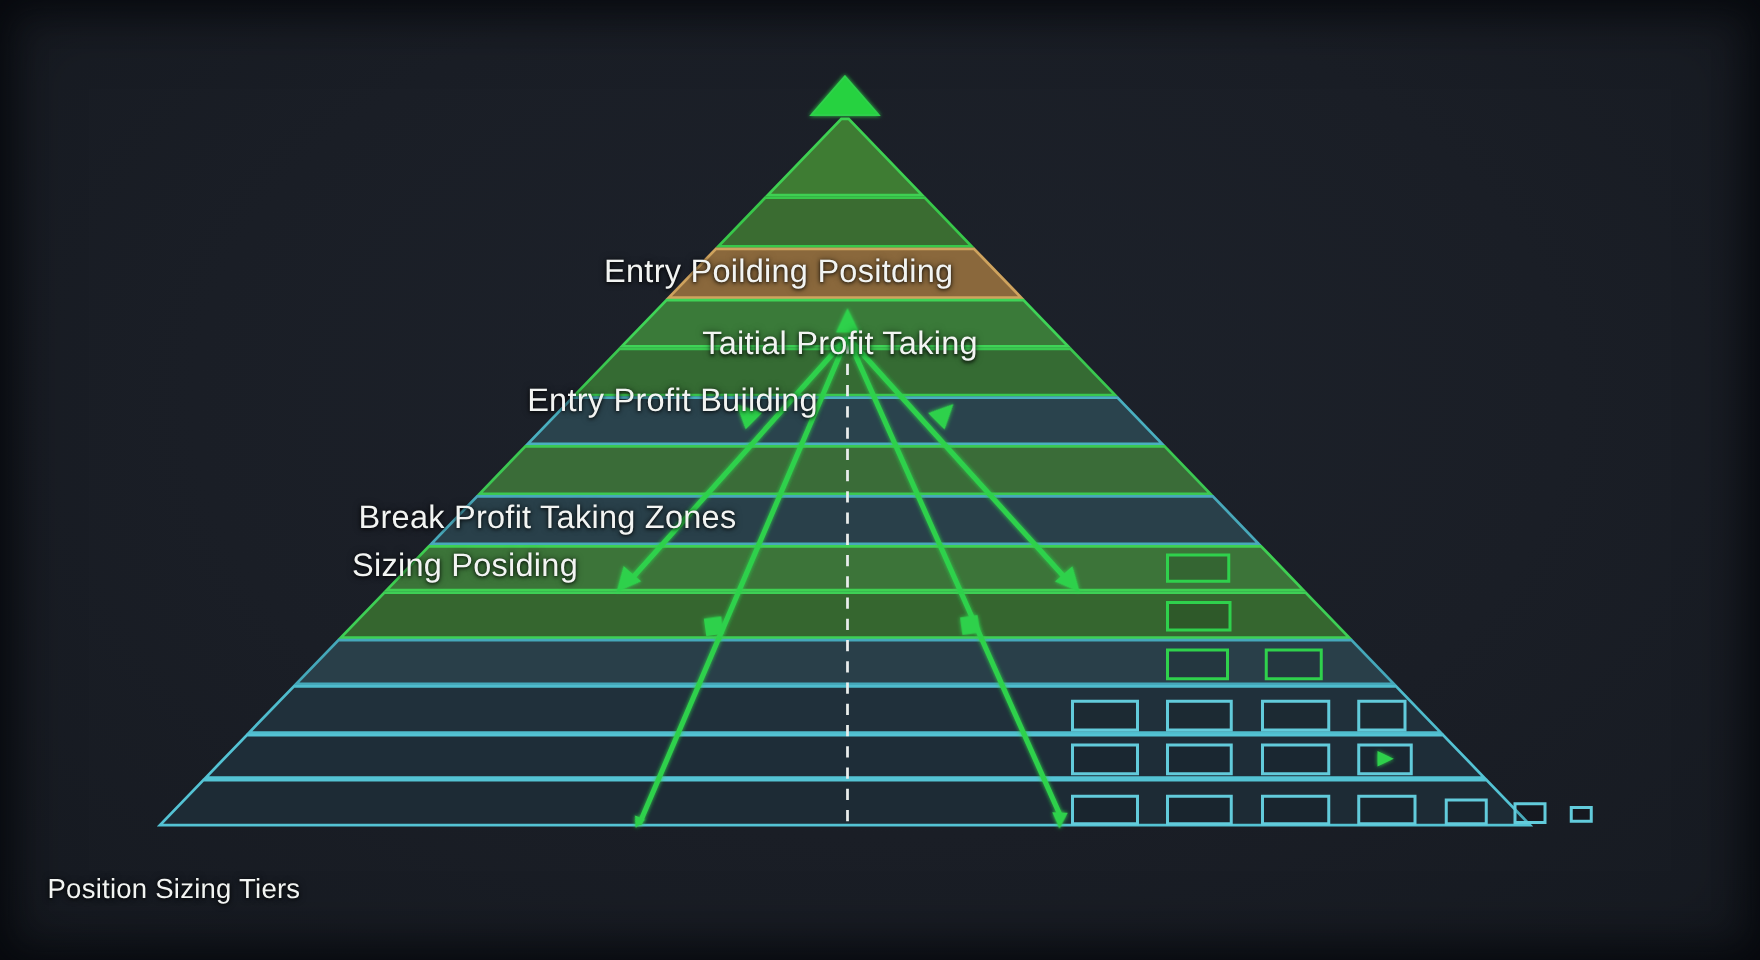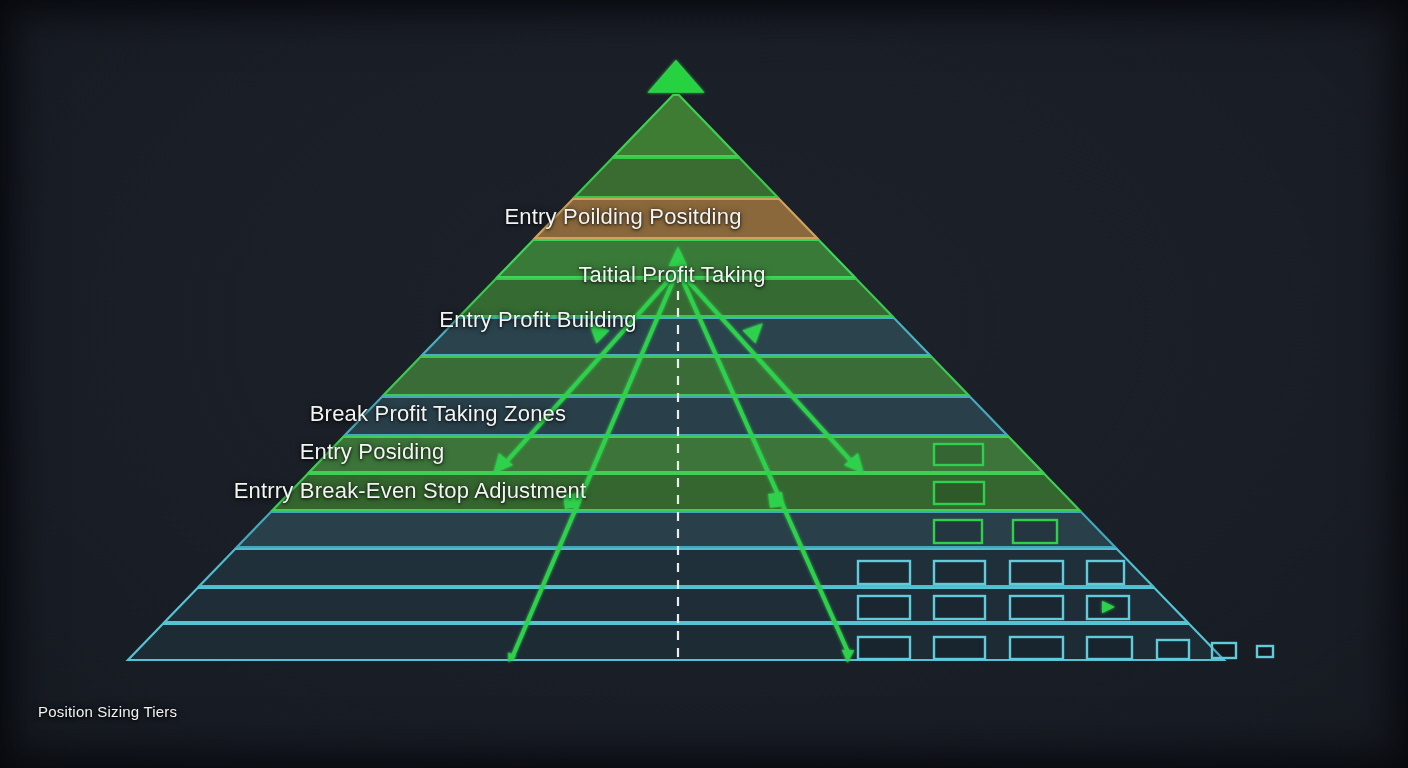"Entry Poilding Positding" .lbl { font-size: 22px -> 26px }
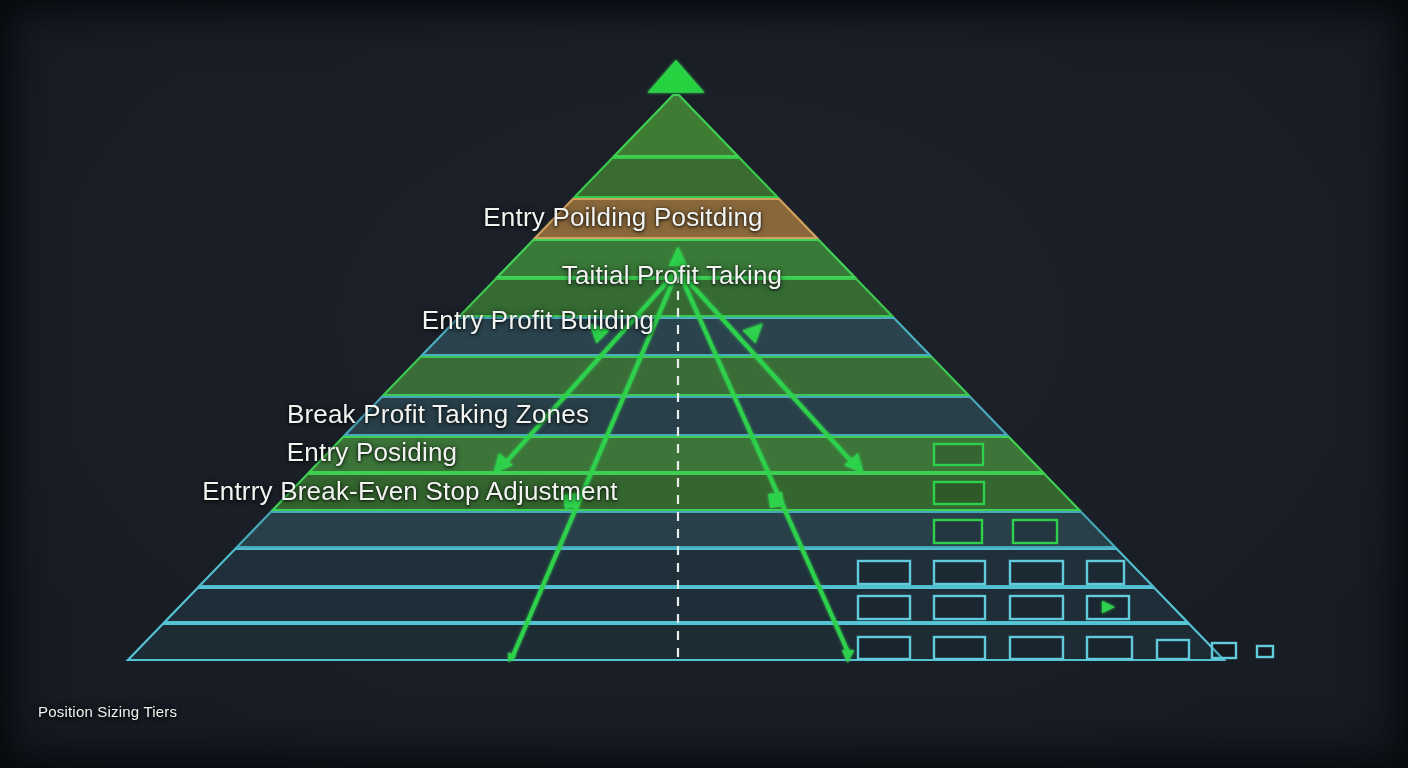"Entry Posiding" div.lbl { text: Entry -> Sizing }
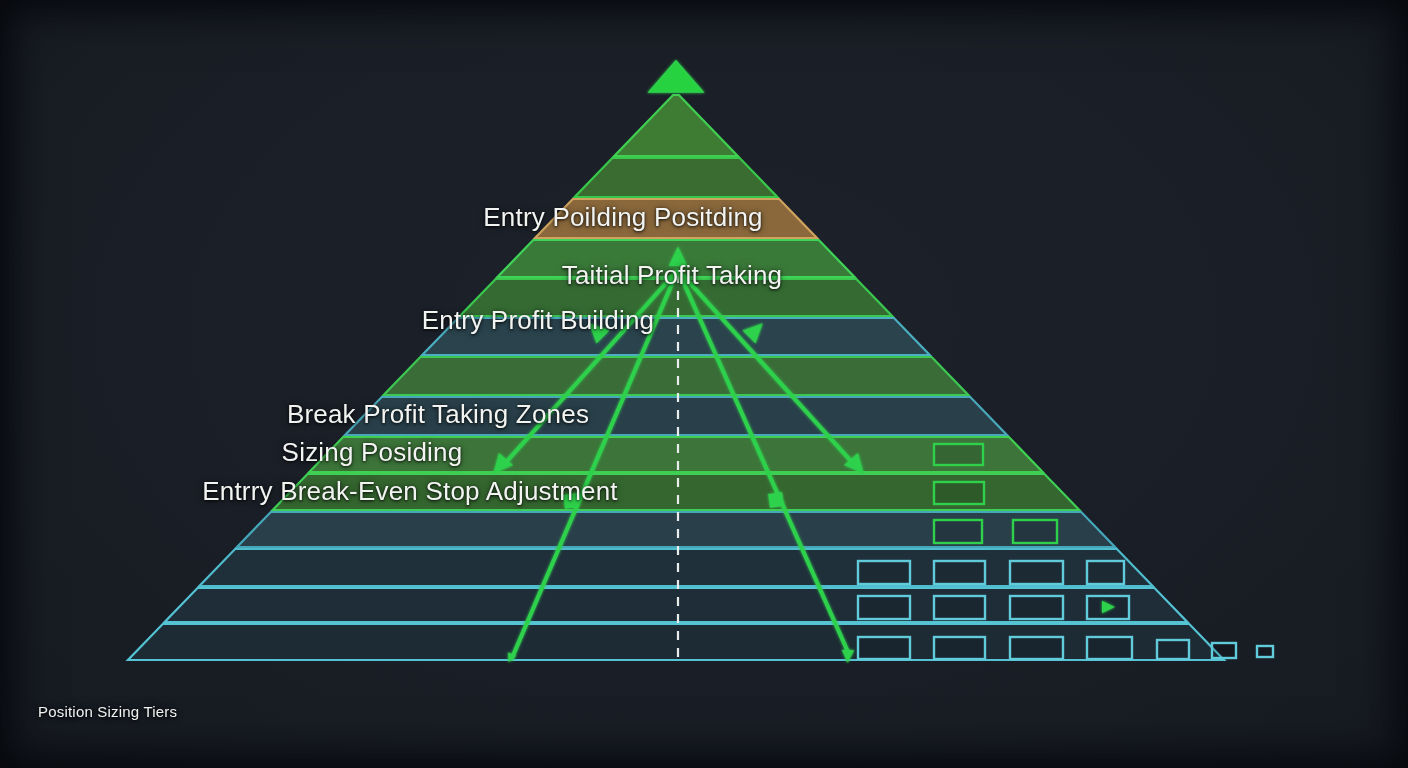"Entrry Break-Even Stop Adjustment" div.lbl { html: <div>Entrry Break-Even Stop Adjustment</div> -> none }
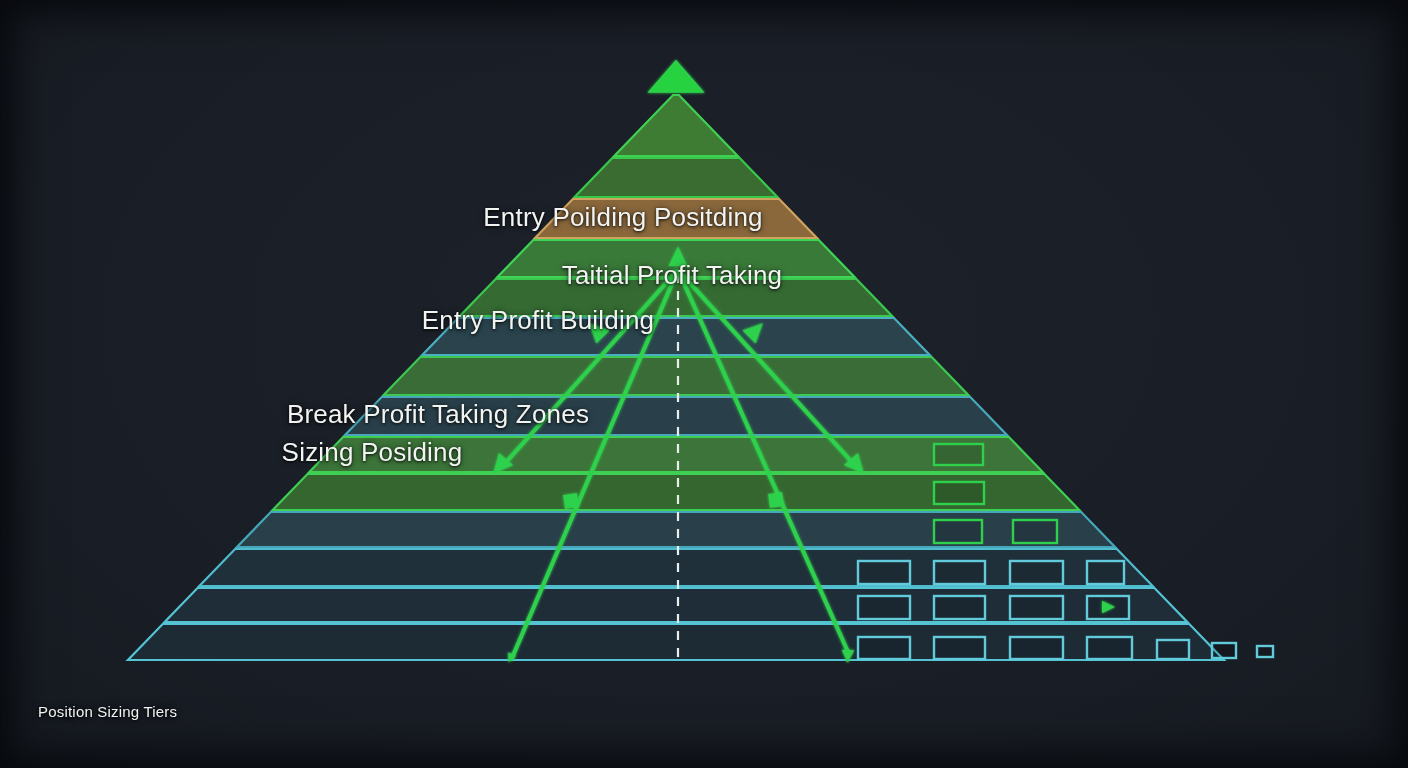"Position Sizing Tiers" .lbl-title { font-size: 15px -> 22px }
